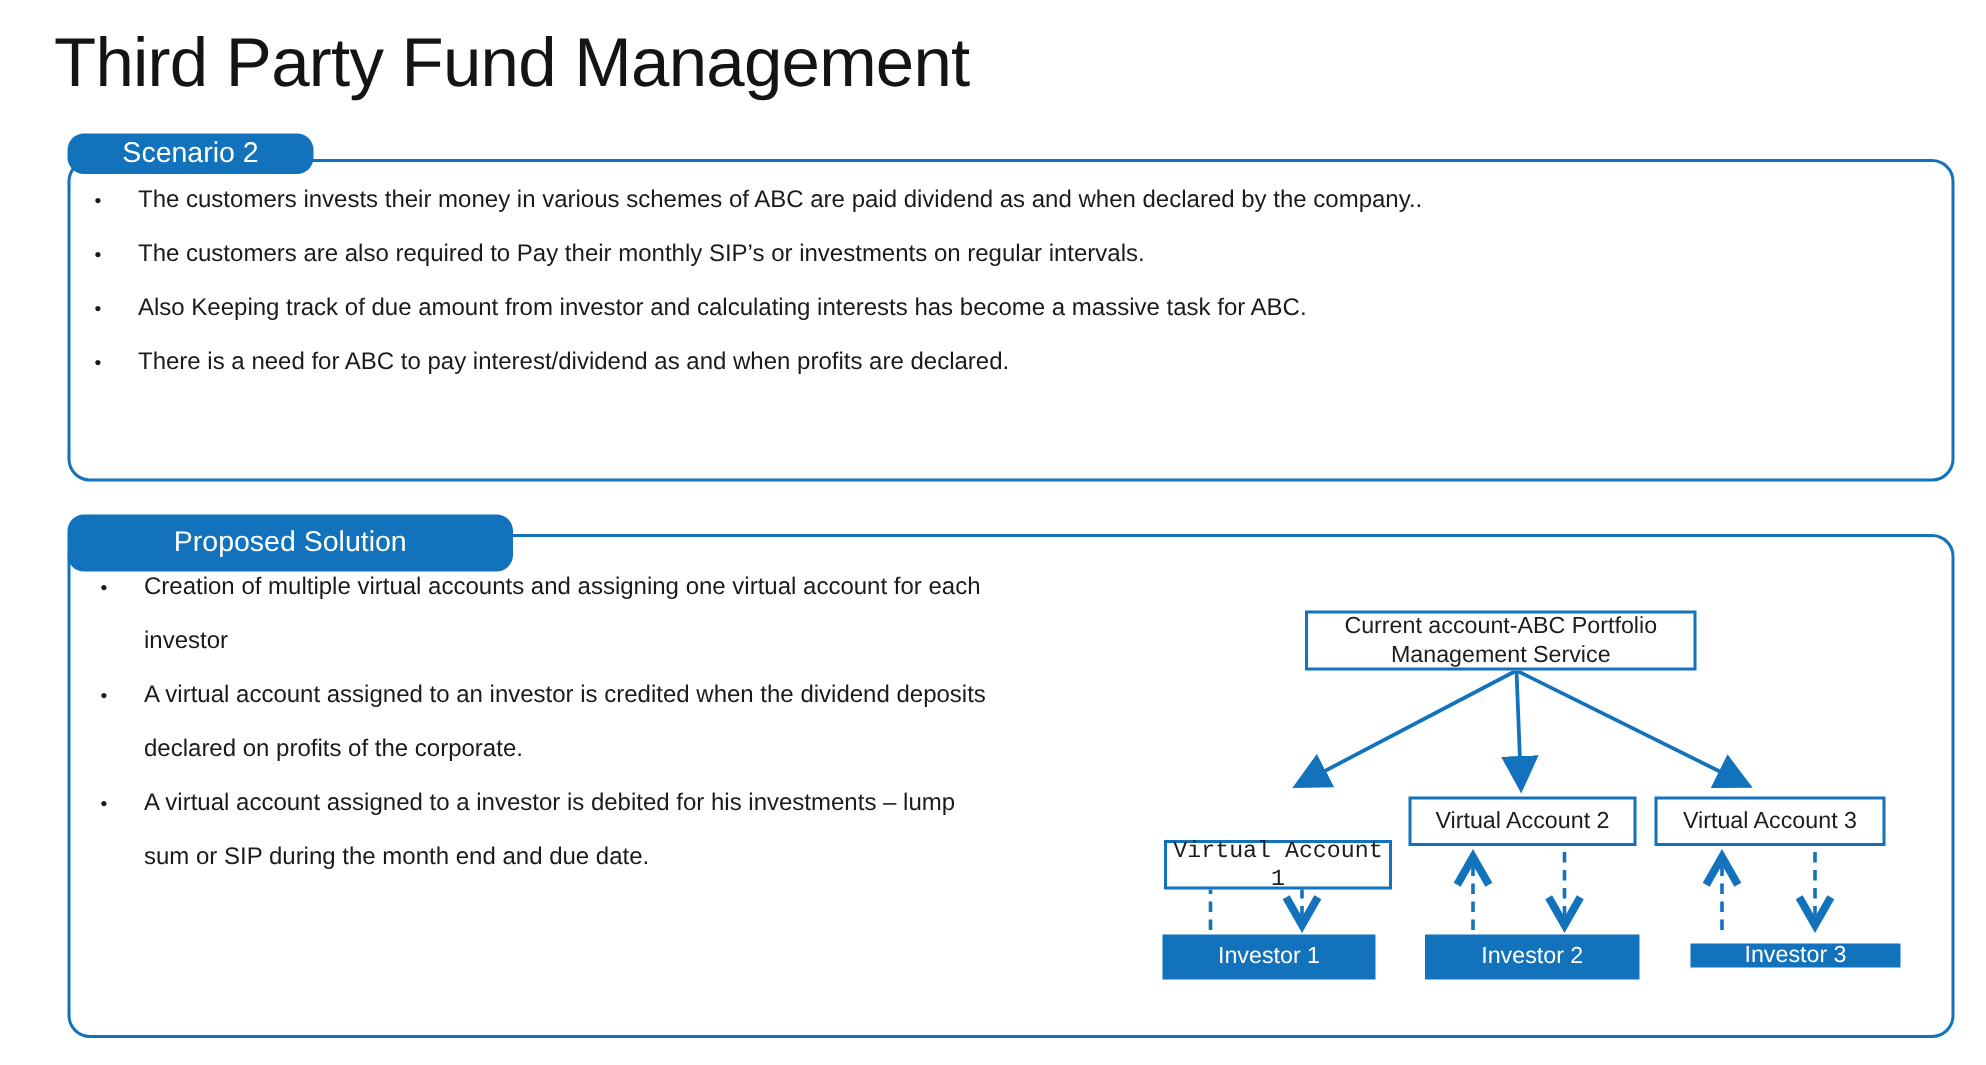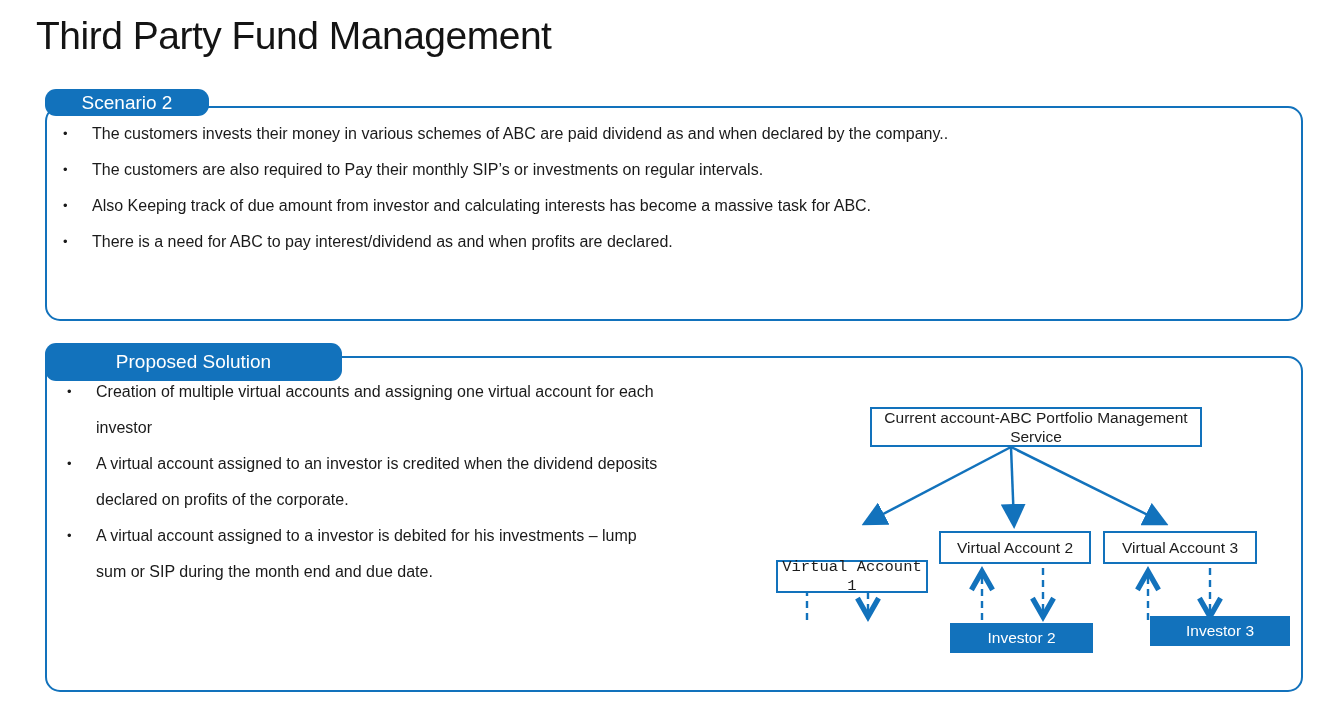"Third Party Fund Management" .title { font-size: 39px -> 46px }
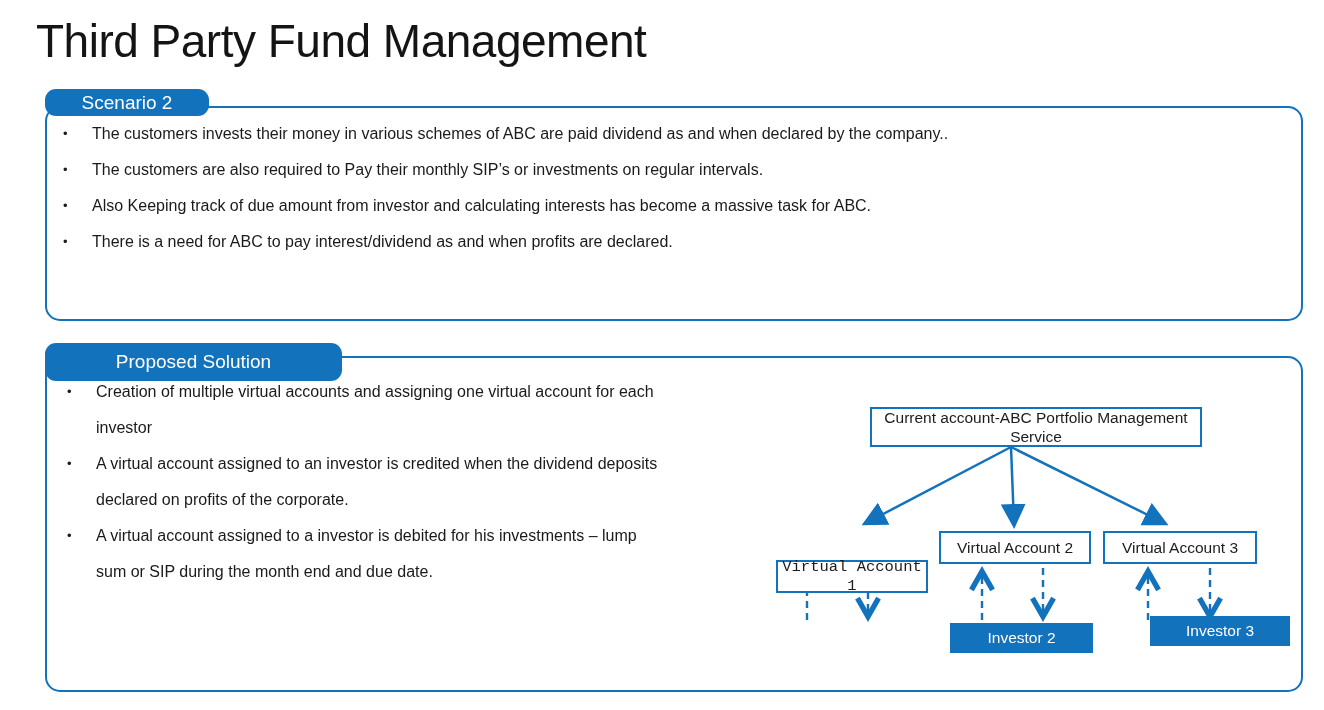"Current account-ABC Portfolio Management" .root-box { width: 332px -> 261px }
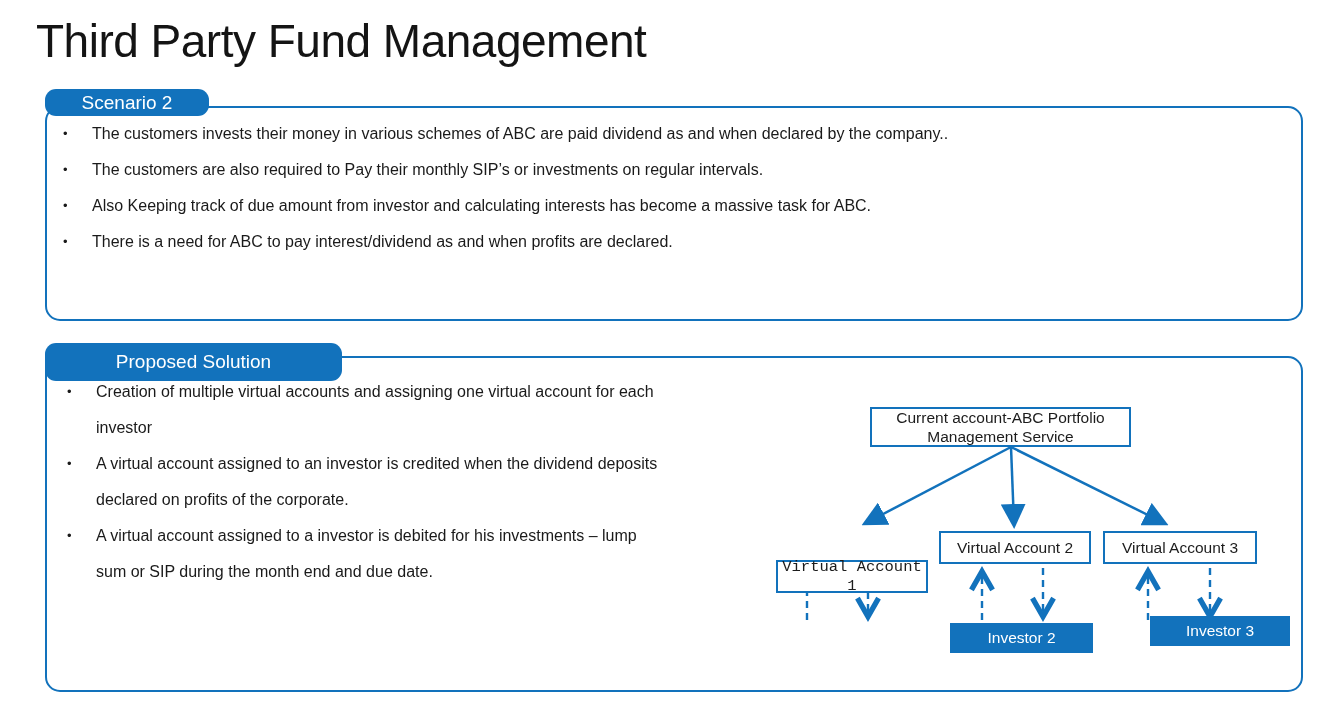"Investor 1" div.investor-box { html: none -> <div>Investor 1</div> }
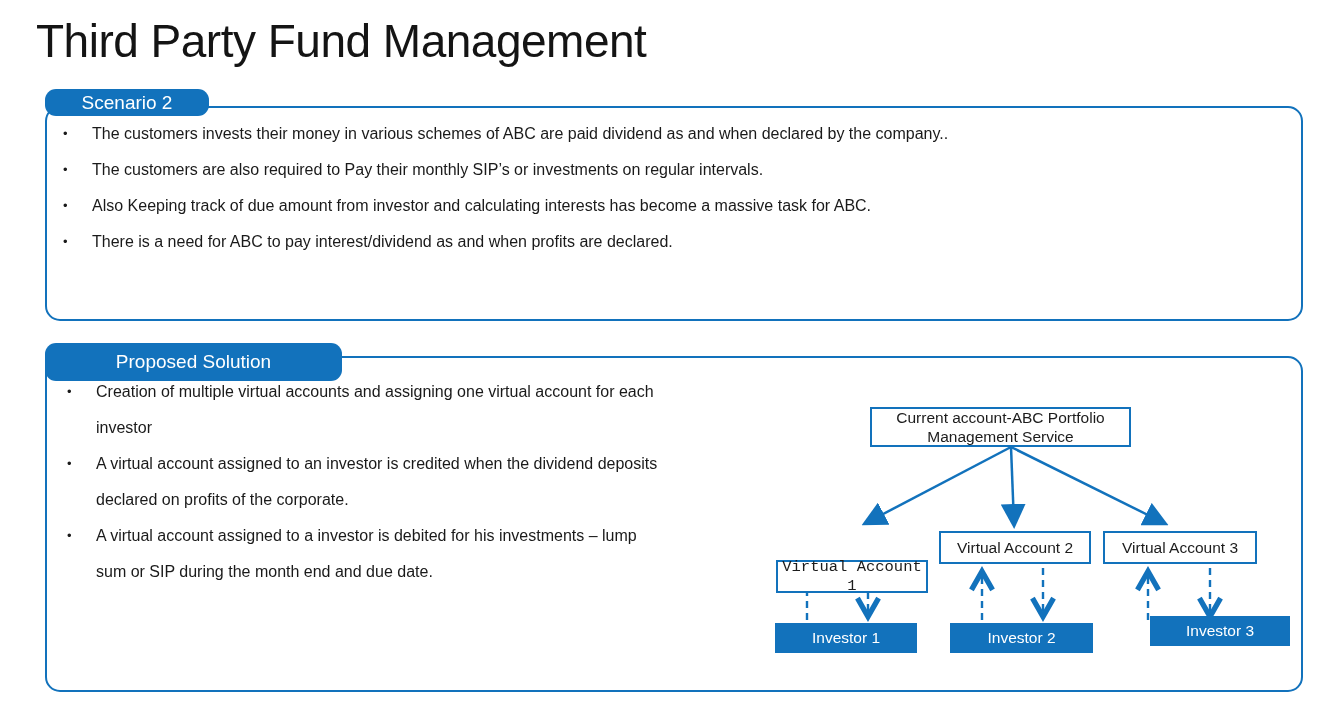"Investor 3" .inv3 { height: 30px -> 16px; margin-left: 23px -> none; top: 616px -> 629px }
